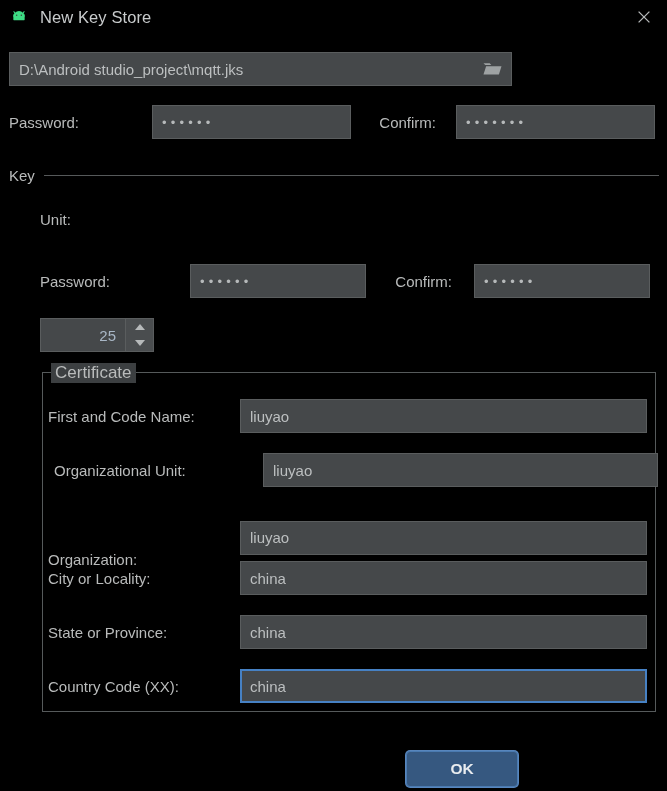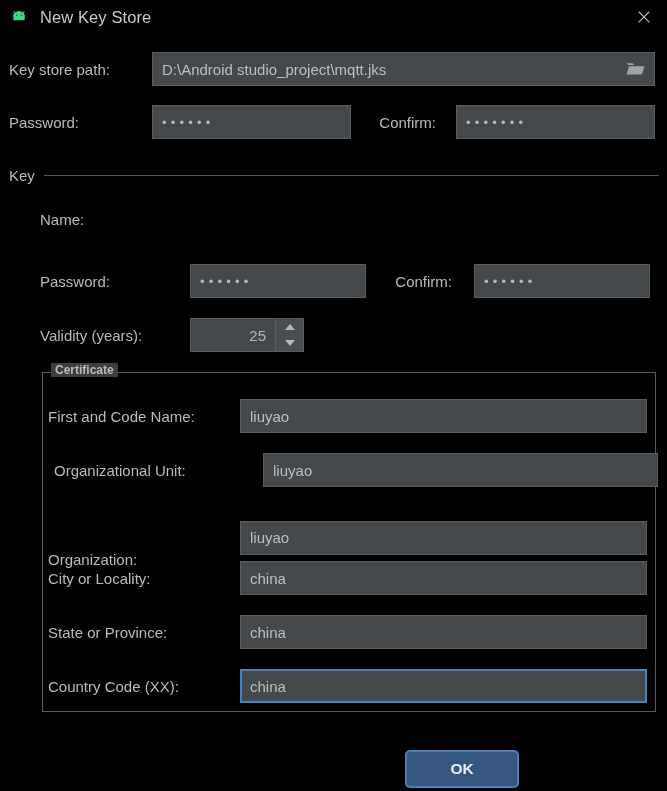"Key store path:" div.lbl { html: <div>Key store path:</div> -> none }
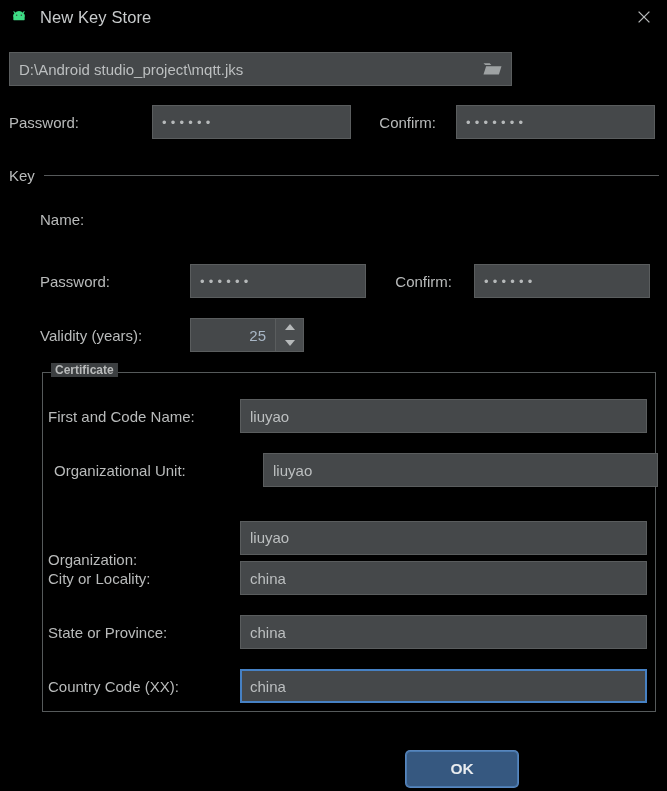"Name:" div.lbl { text: Name -> Unit }
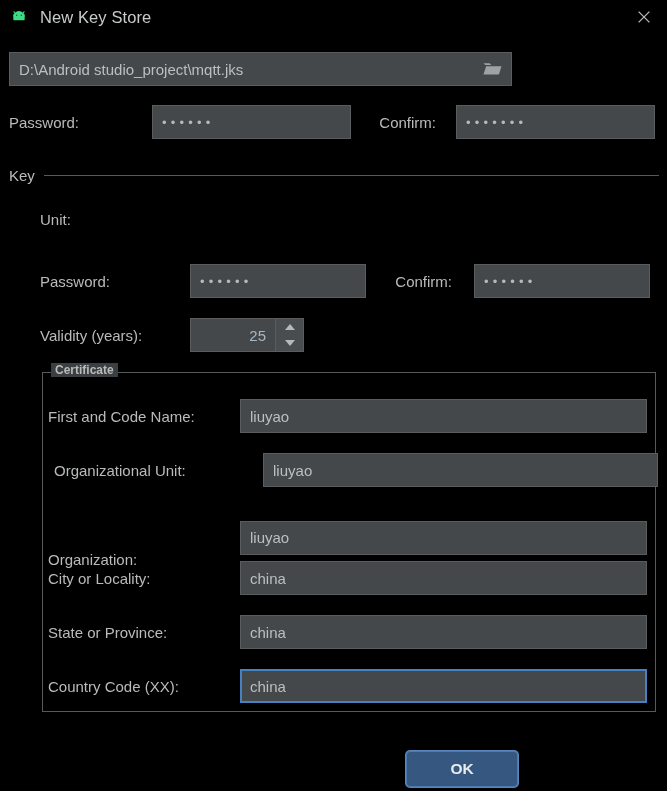"Validity (years):" div.lbl { html: <div>Validity (years):</div> -> none }
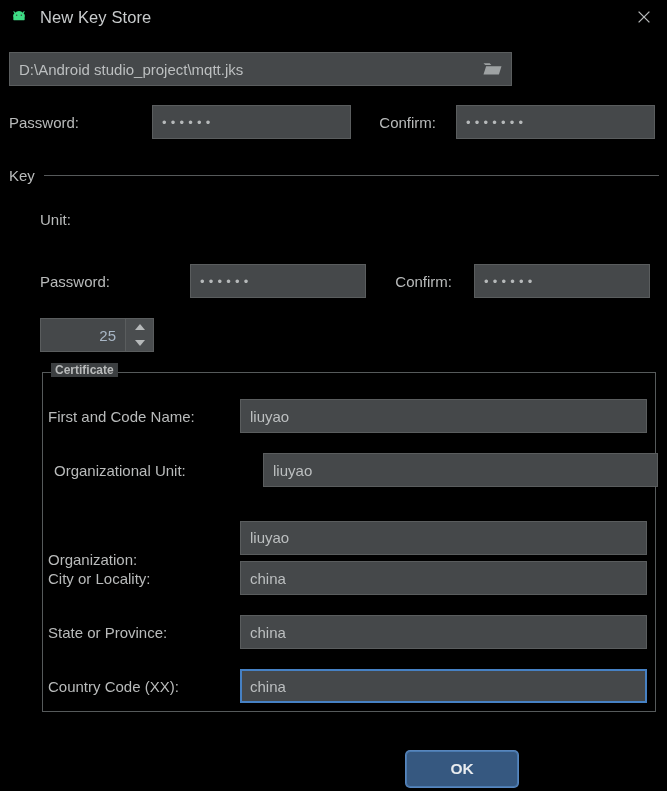"Certificate" .groupbox > .gb-title { font-size: 12px -> 17px; font-weight: bold -> none }
